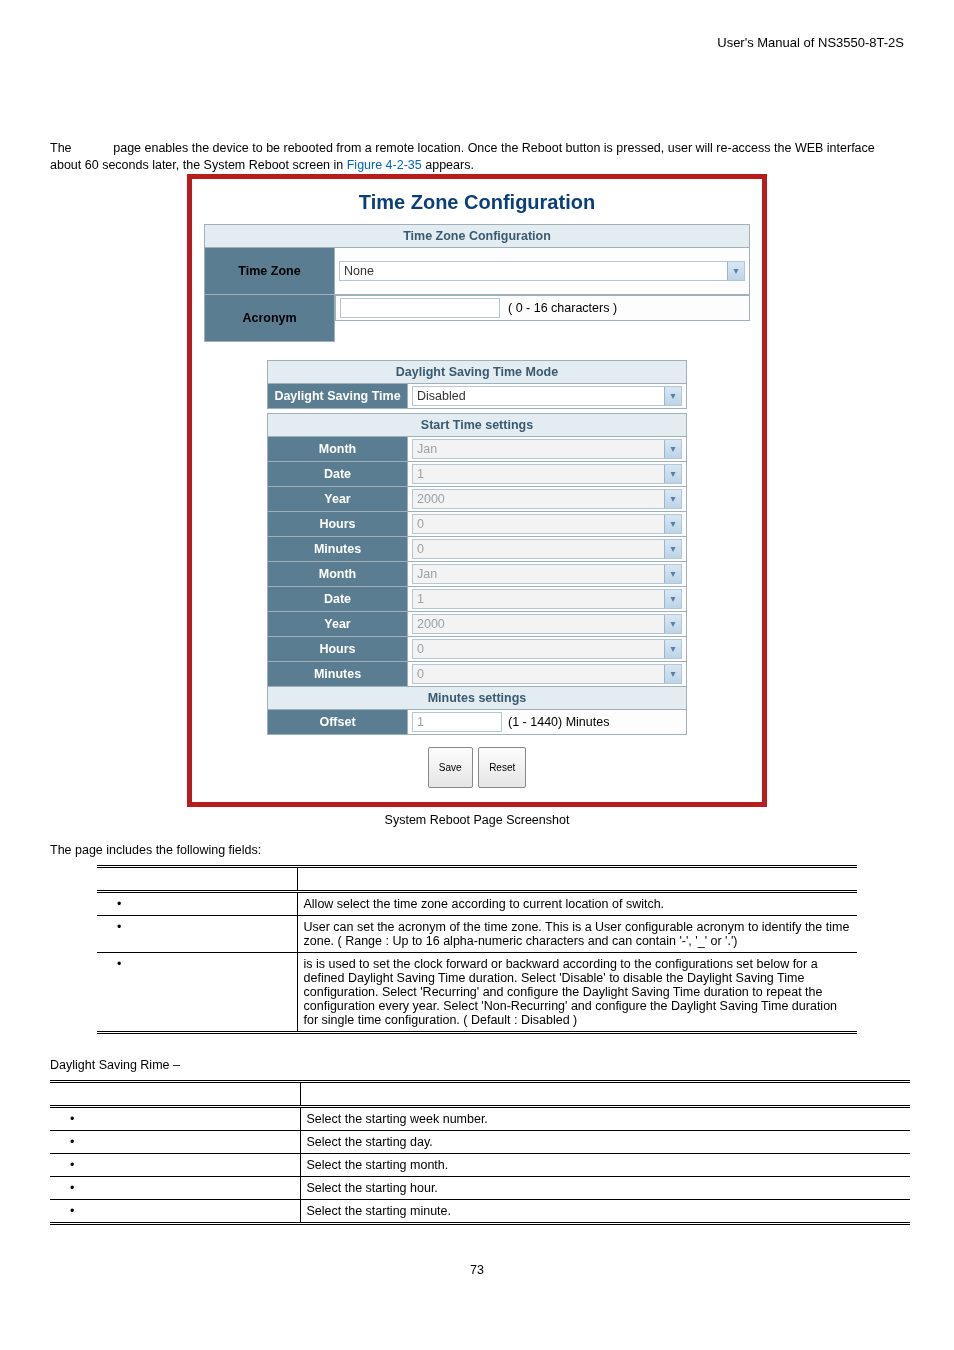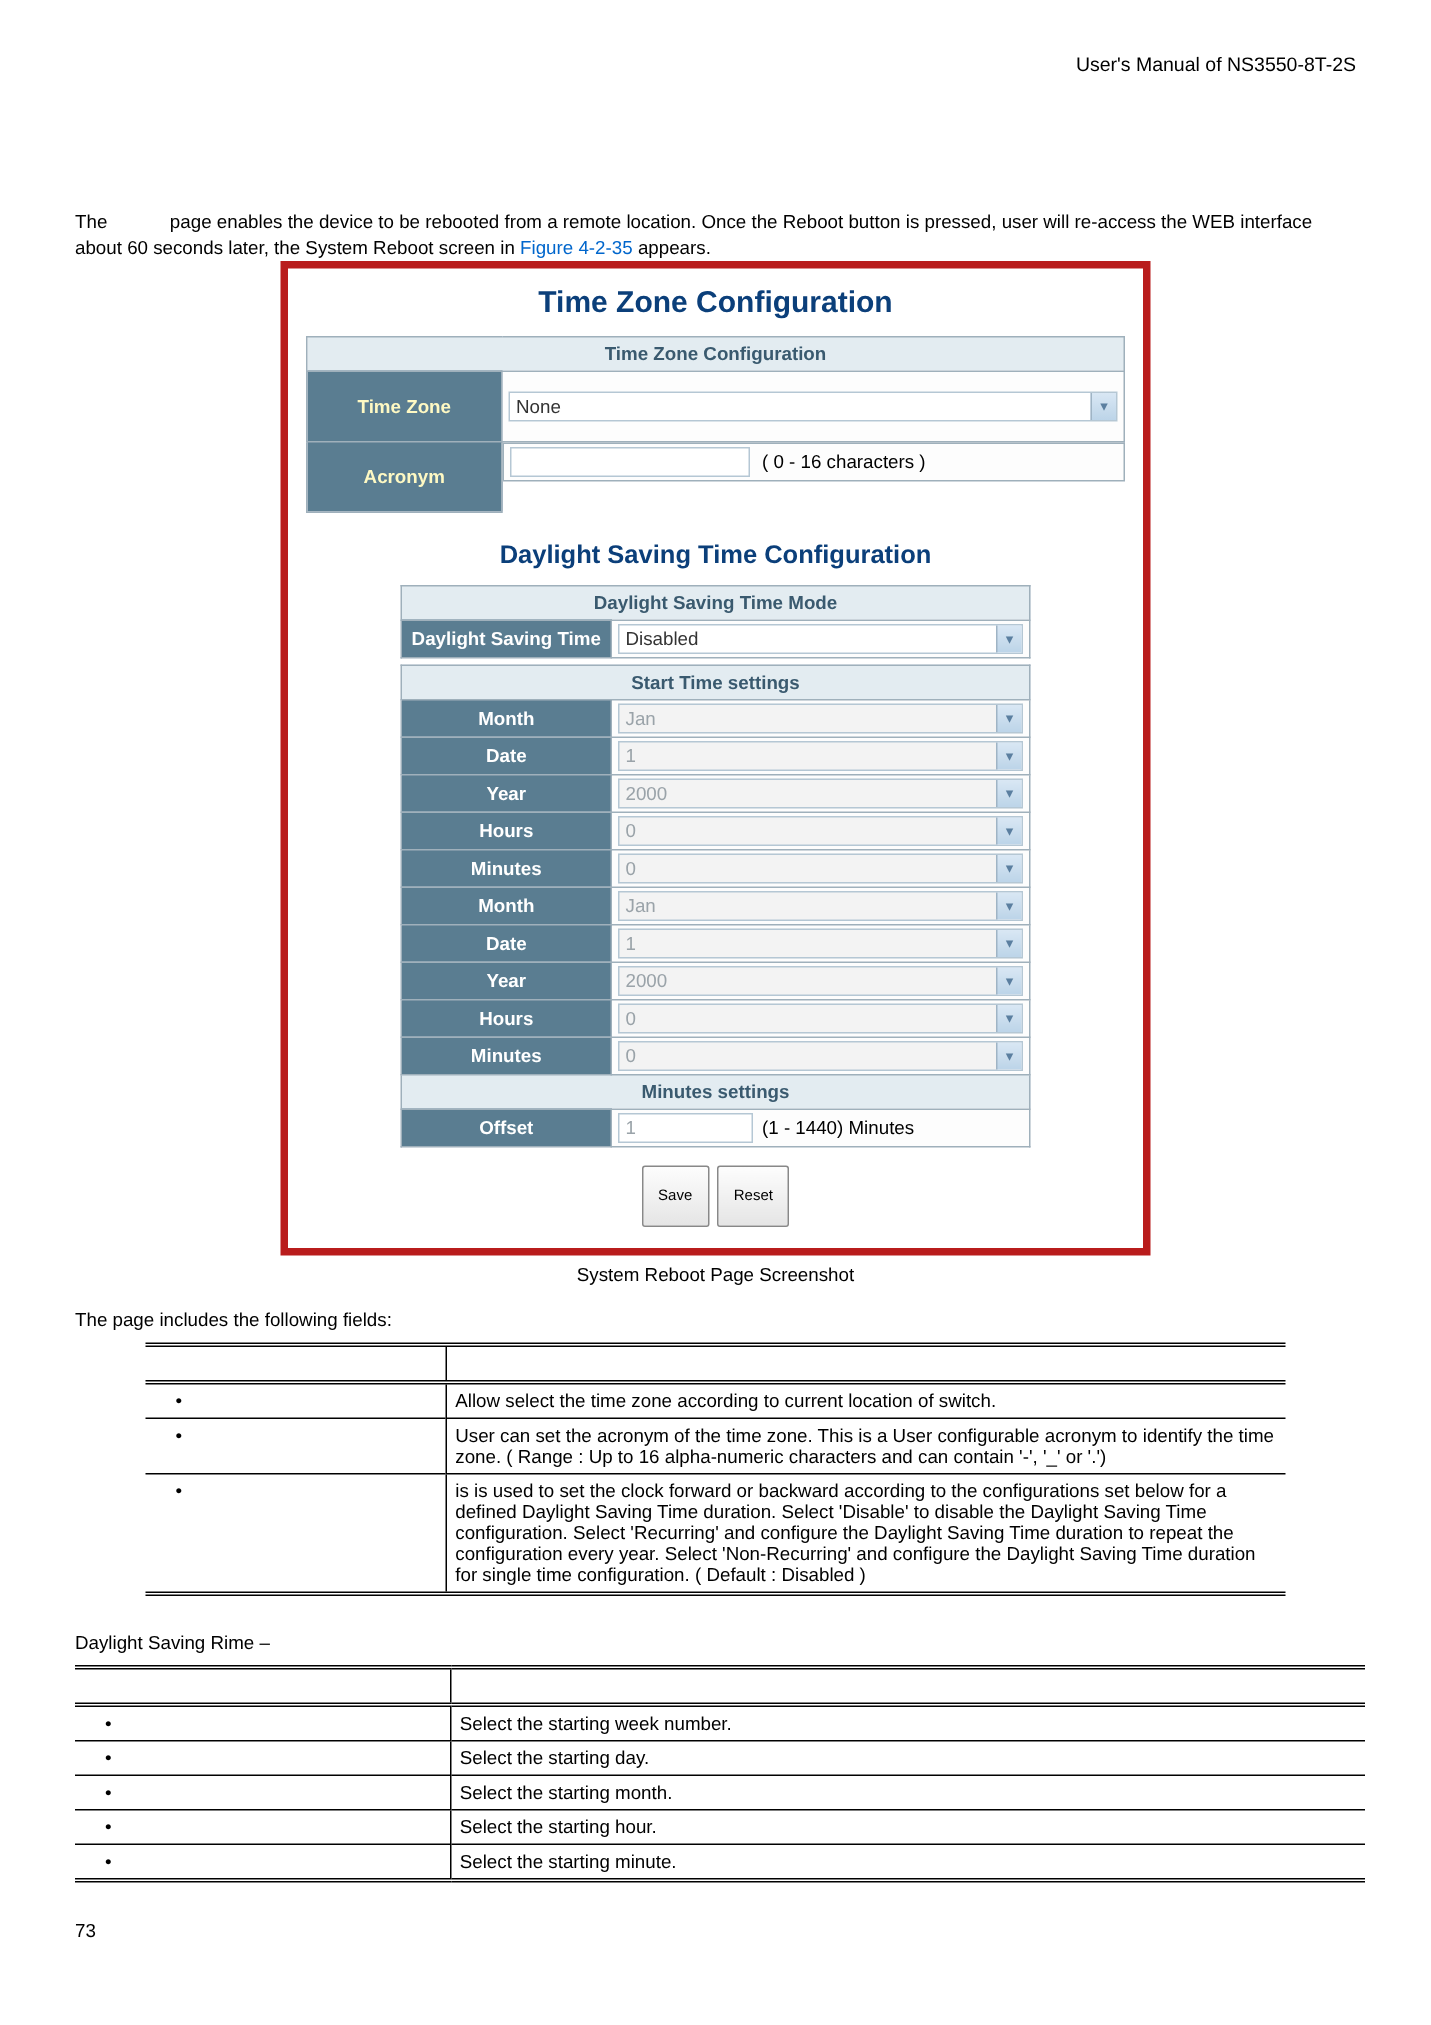"Time Zone" .config-table td.label { color: #fef9c3 -> #000000 }
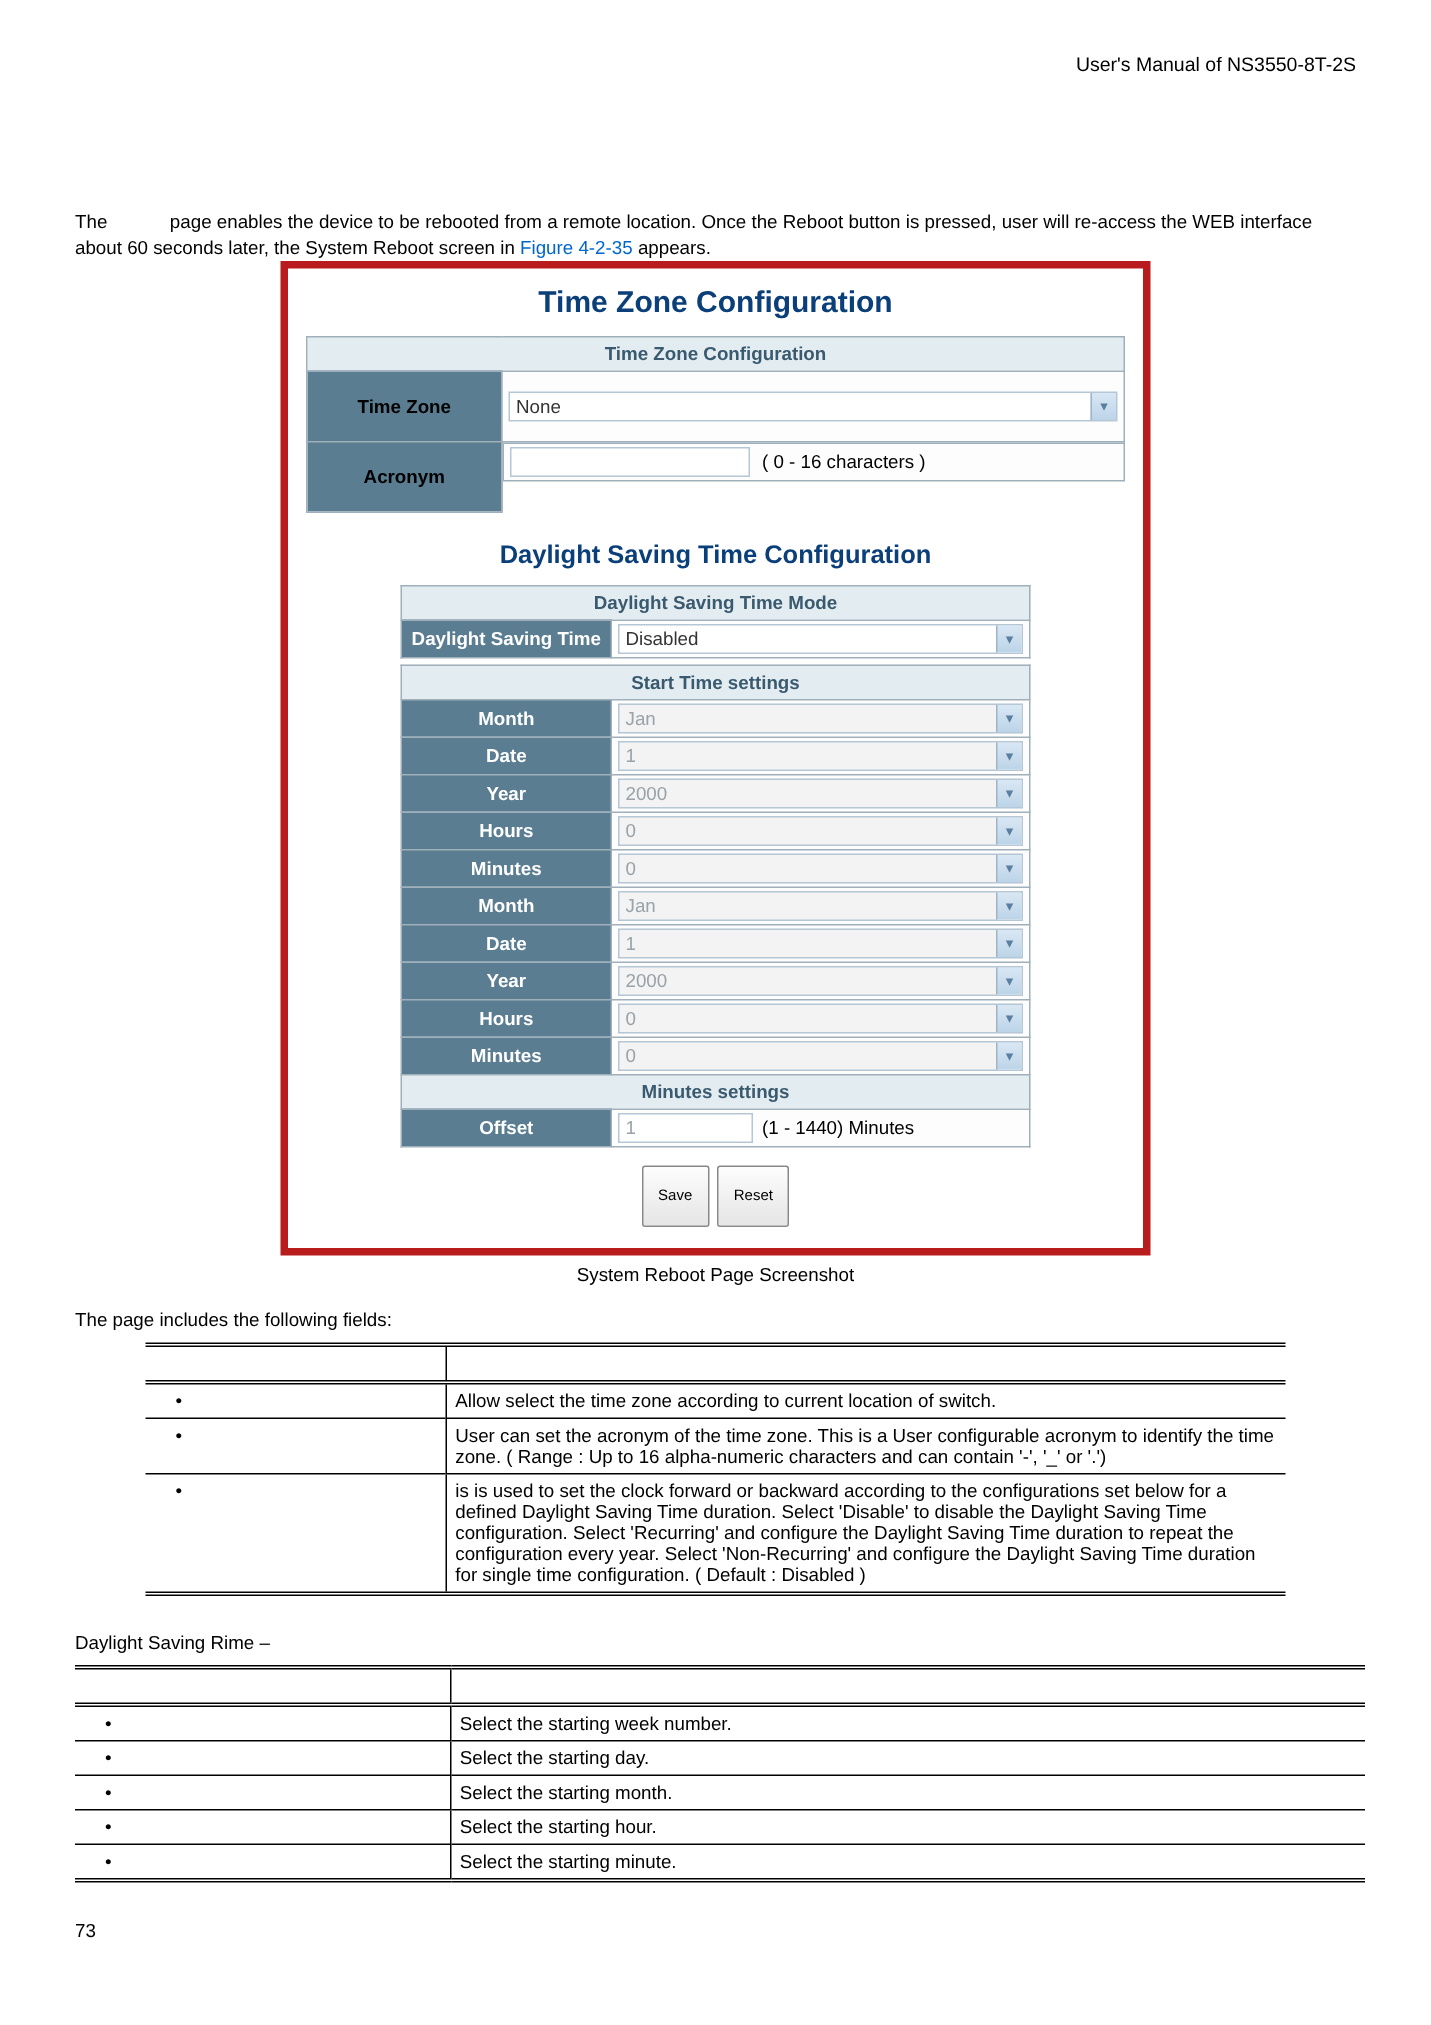"Daylight Saving Time Configuration" div.sc-title { html: <div>Daylight Saving Time Configuration</div> -> none }
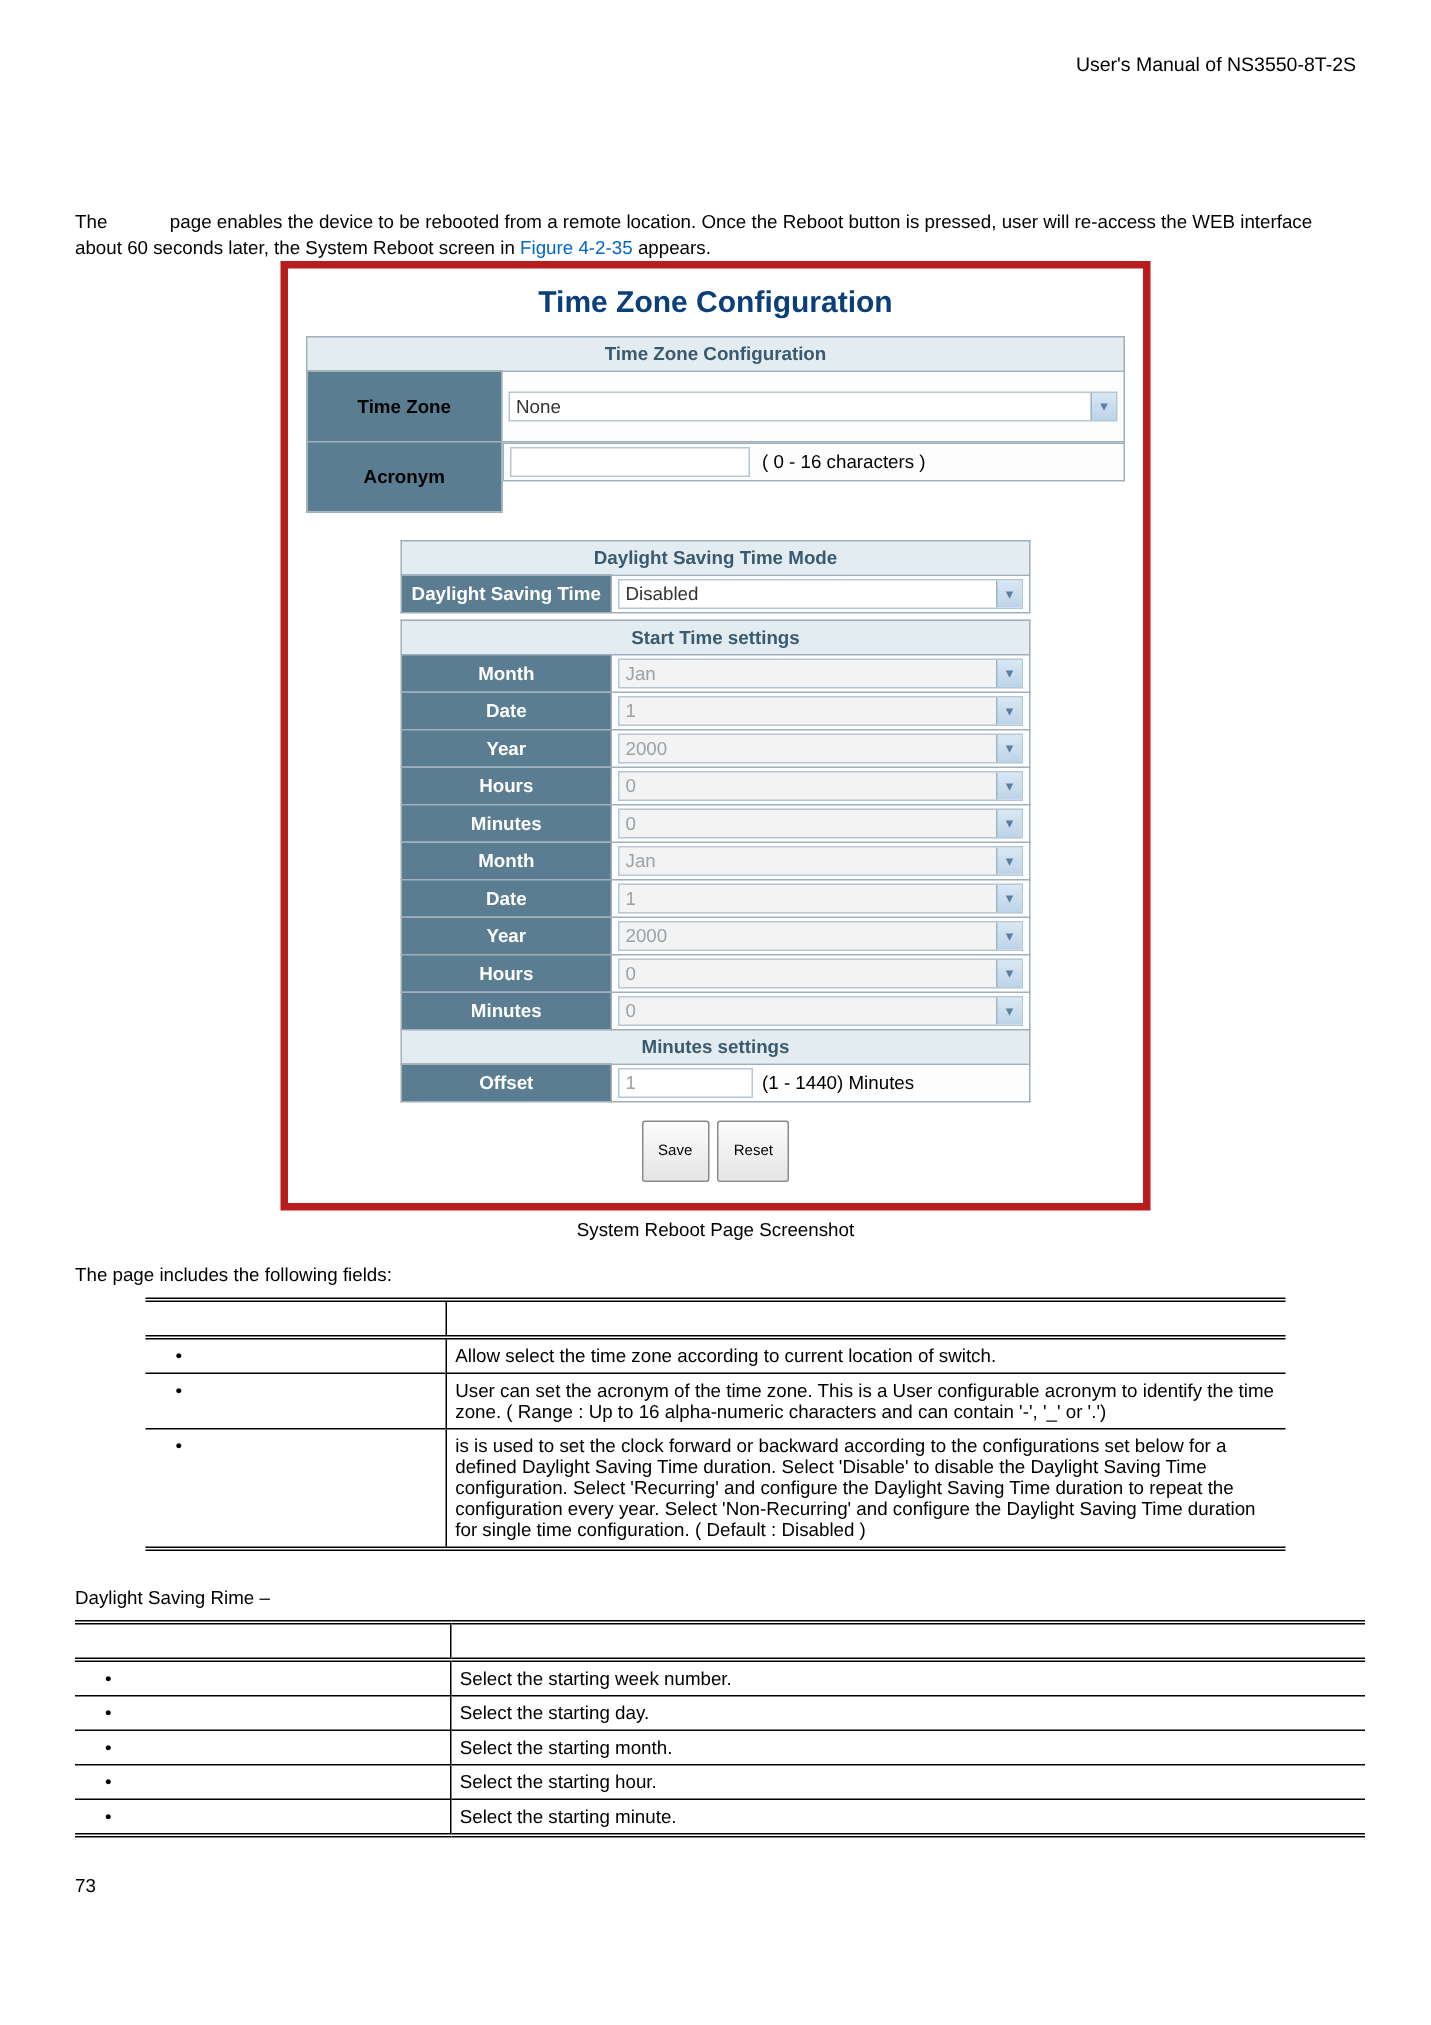"73" .page-num { margin-top: 25px -> 38px; text-align: none -> center }
